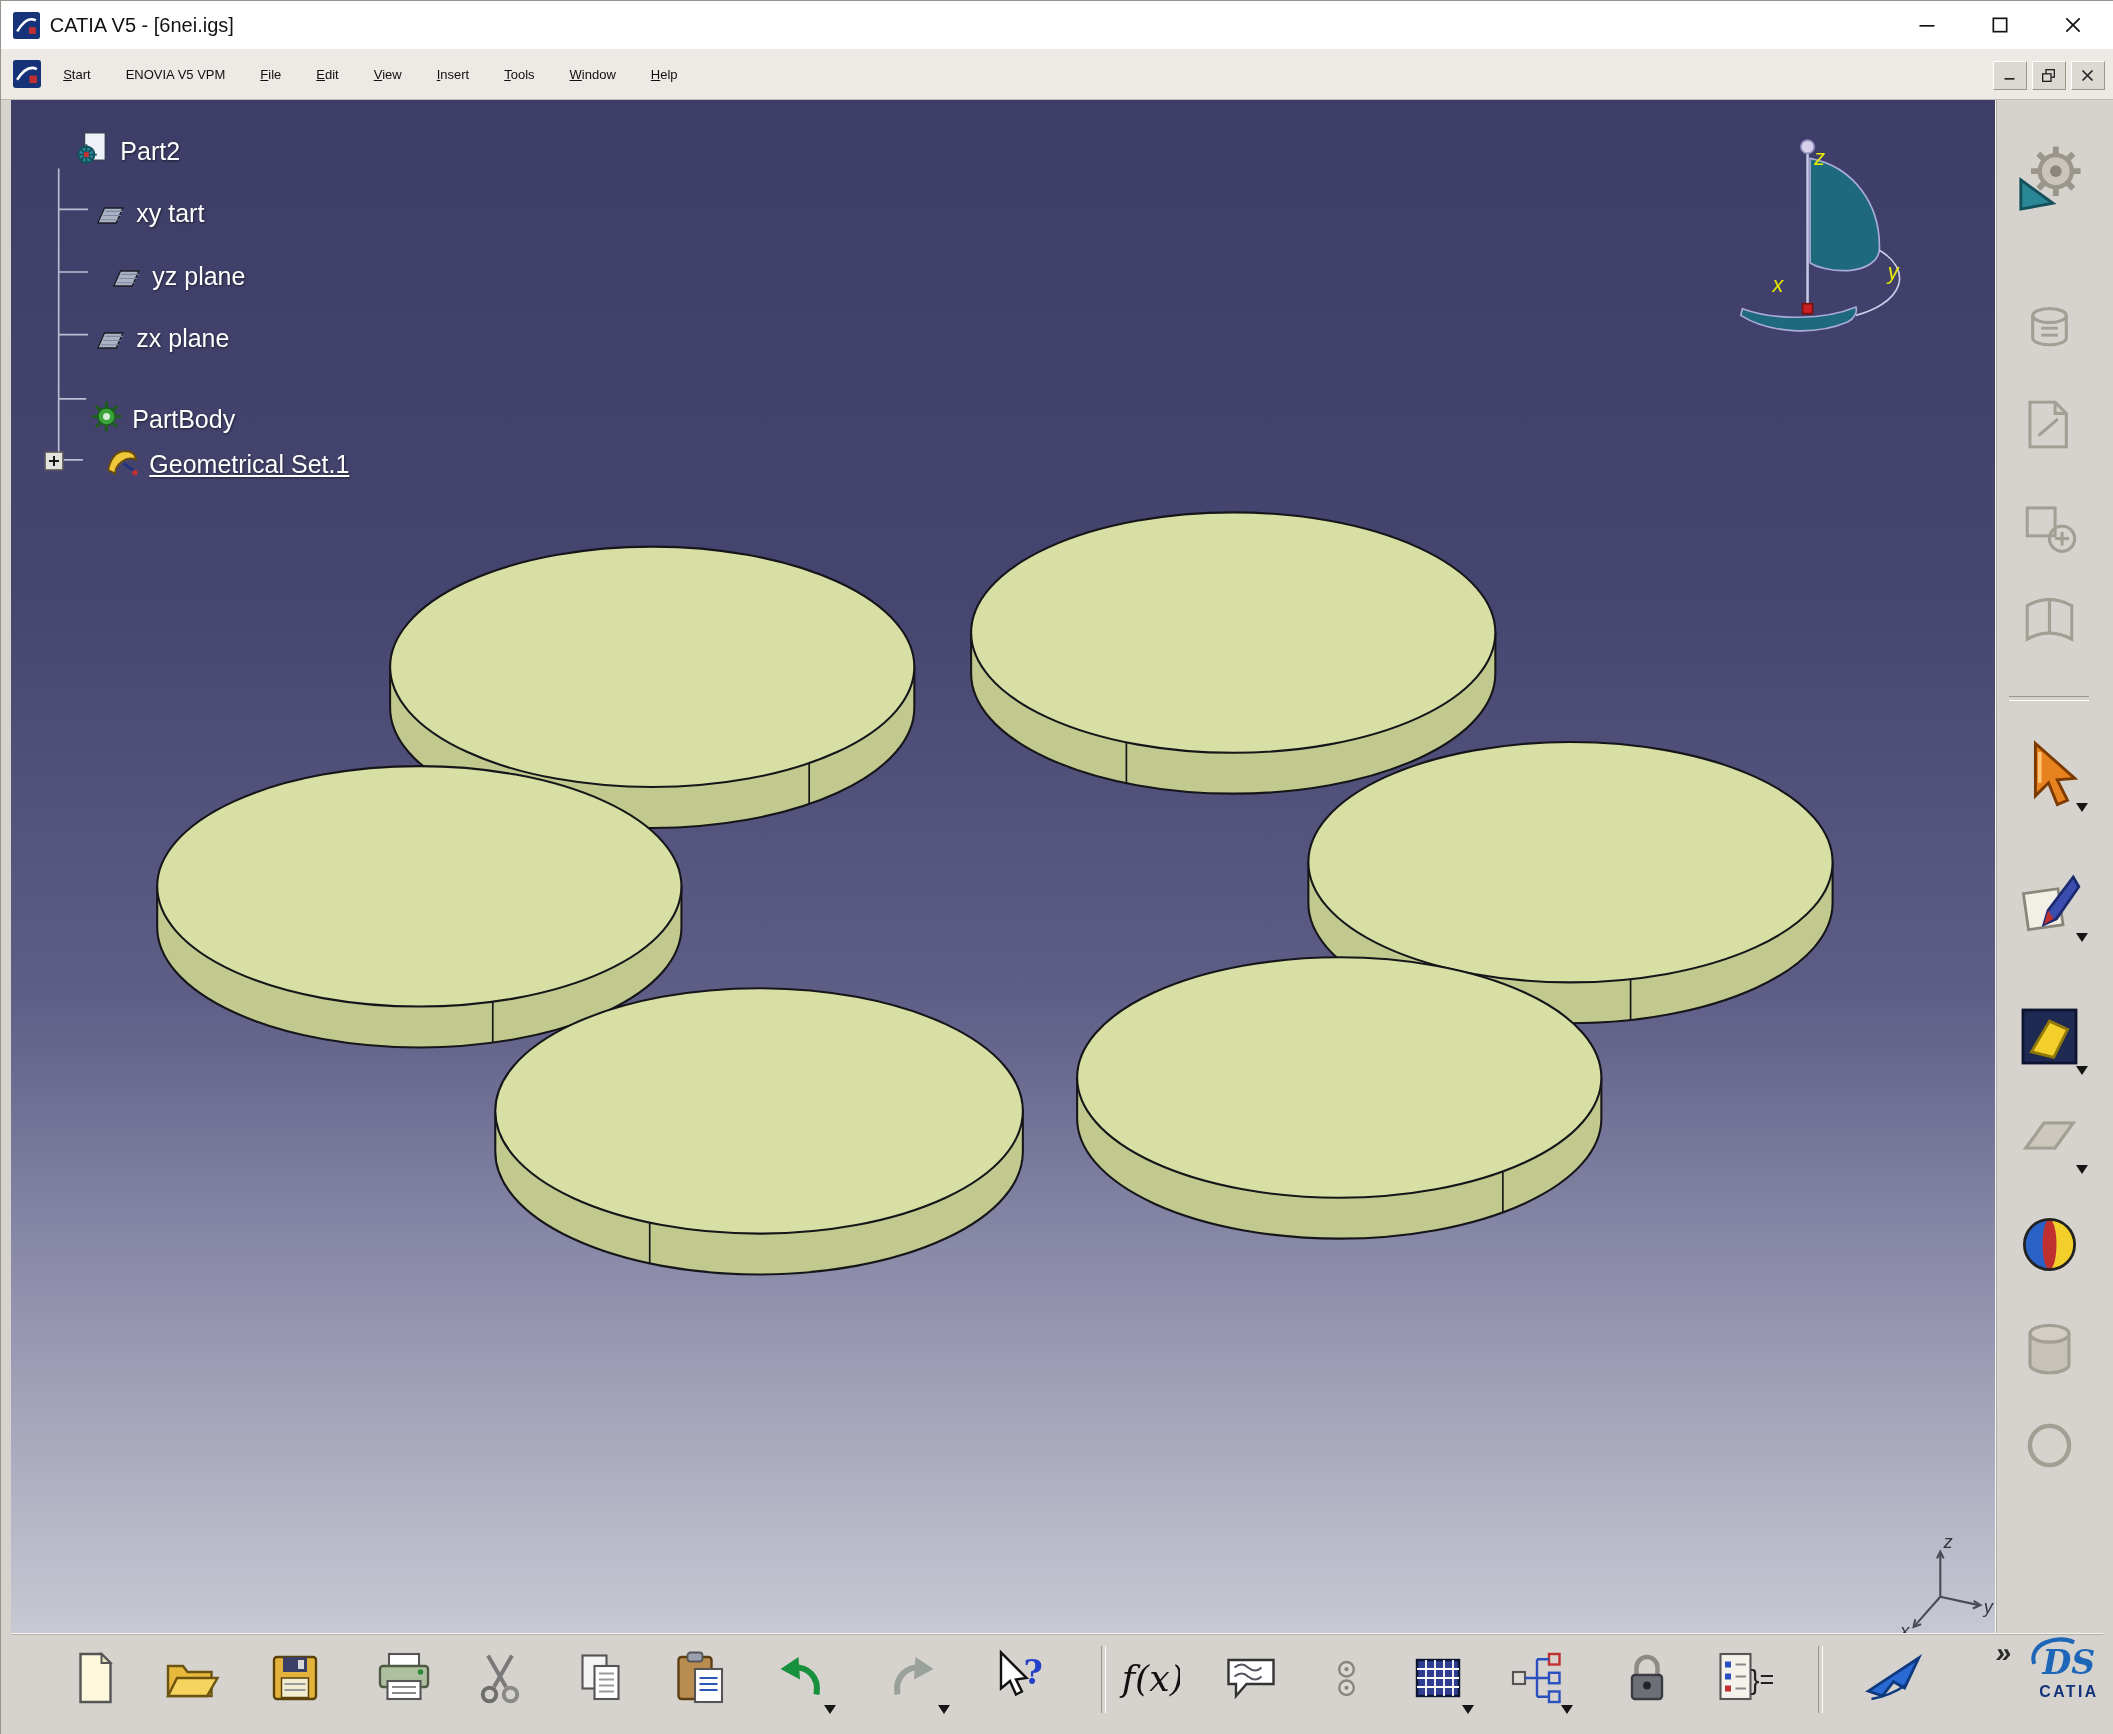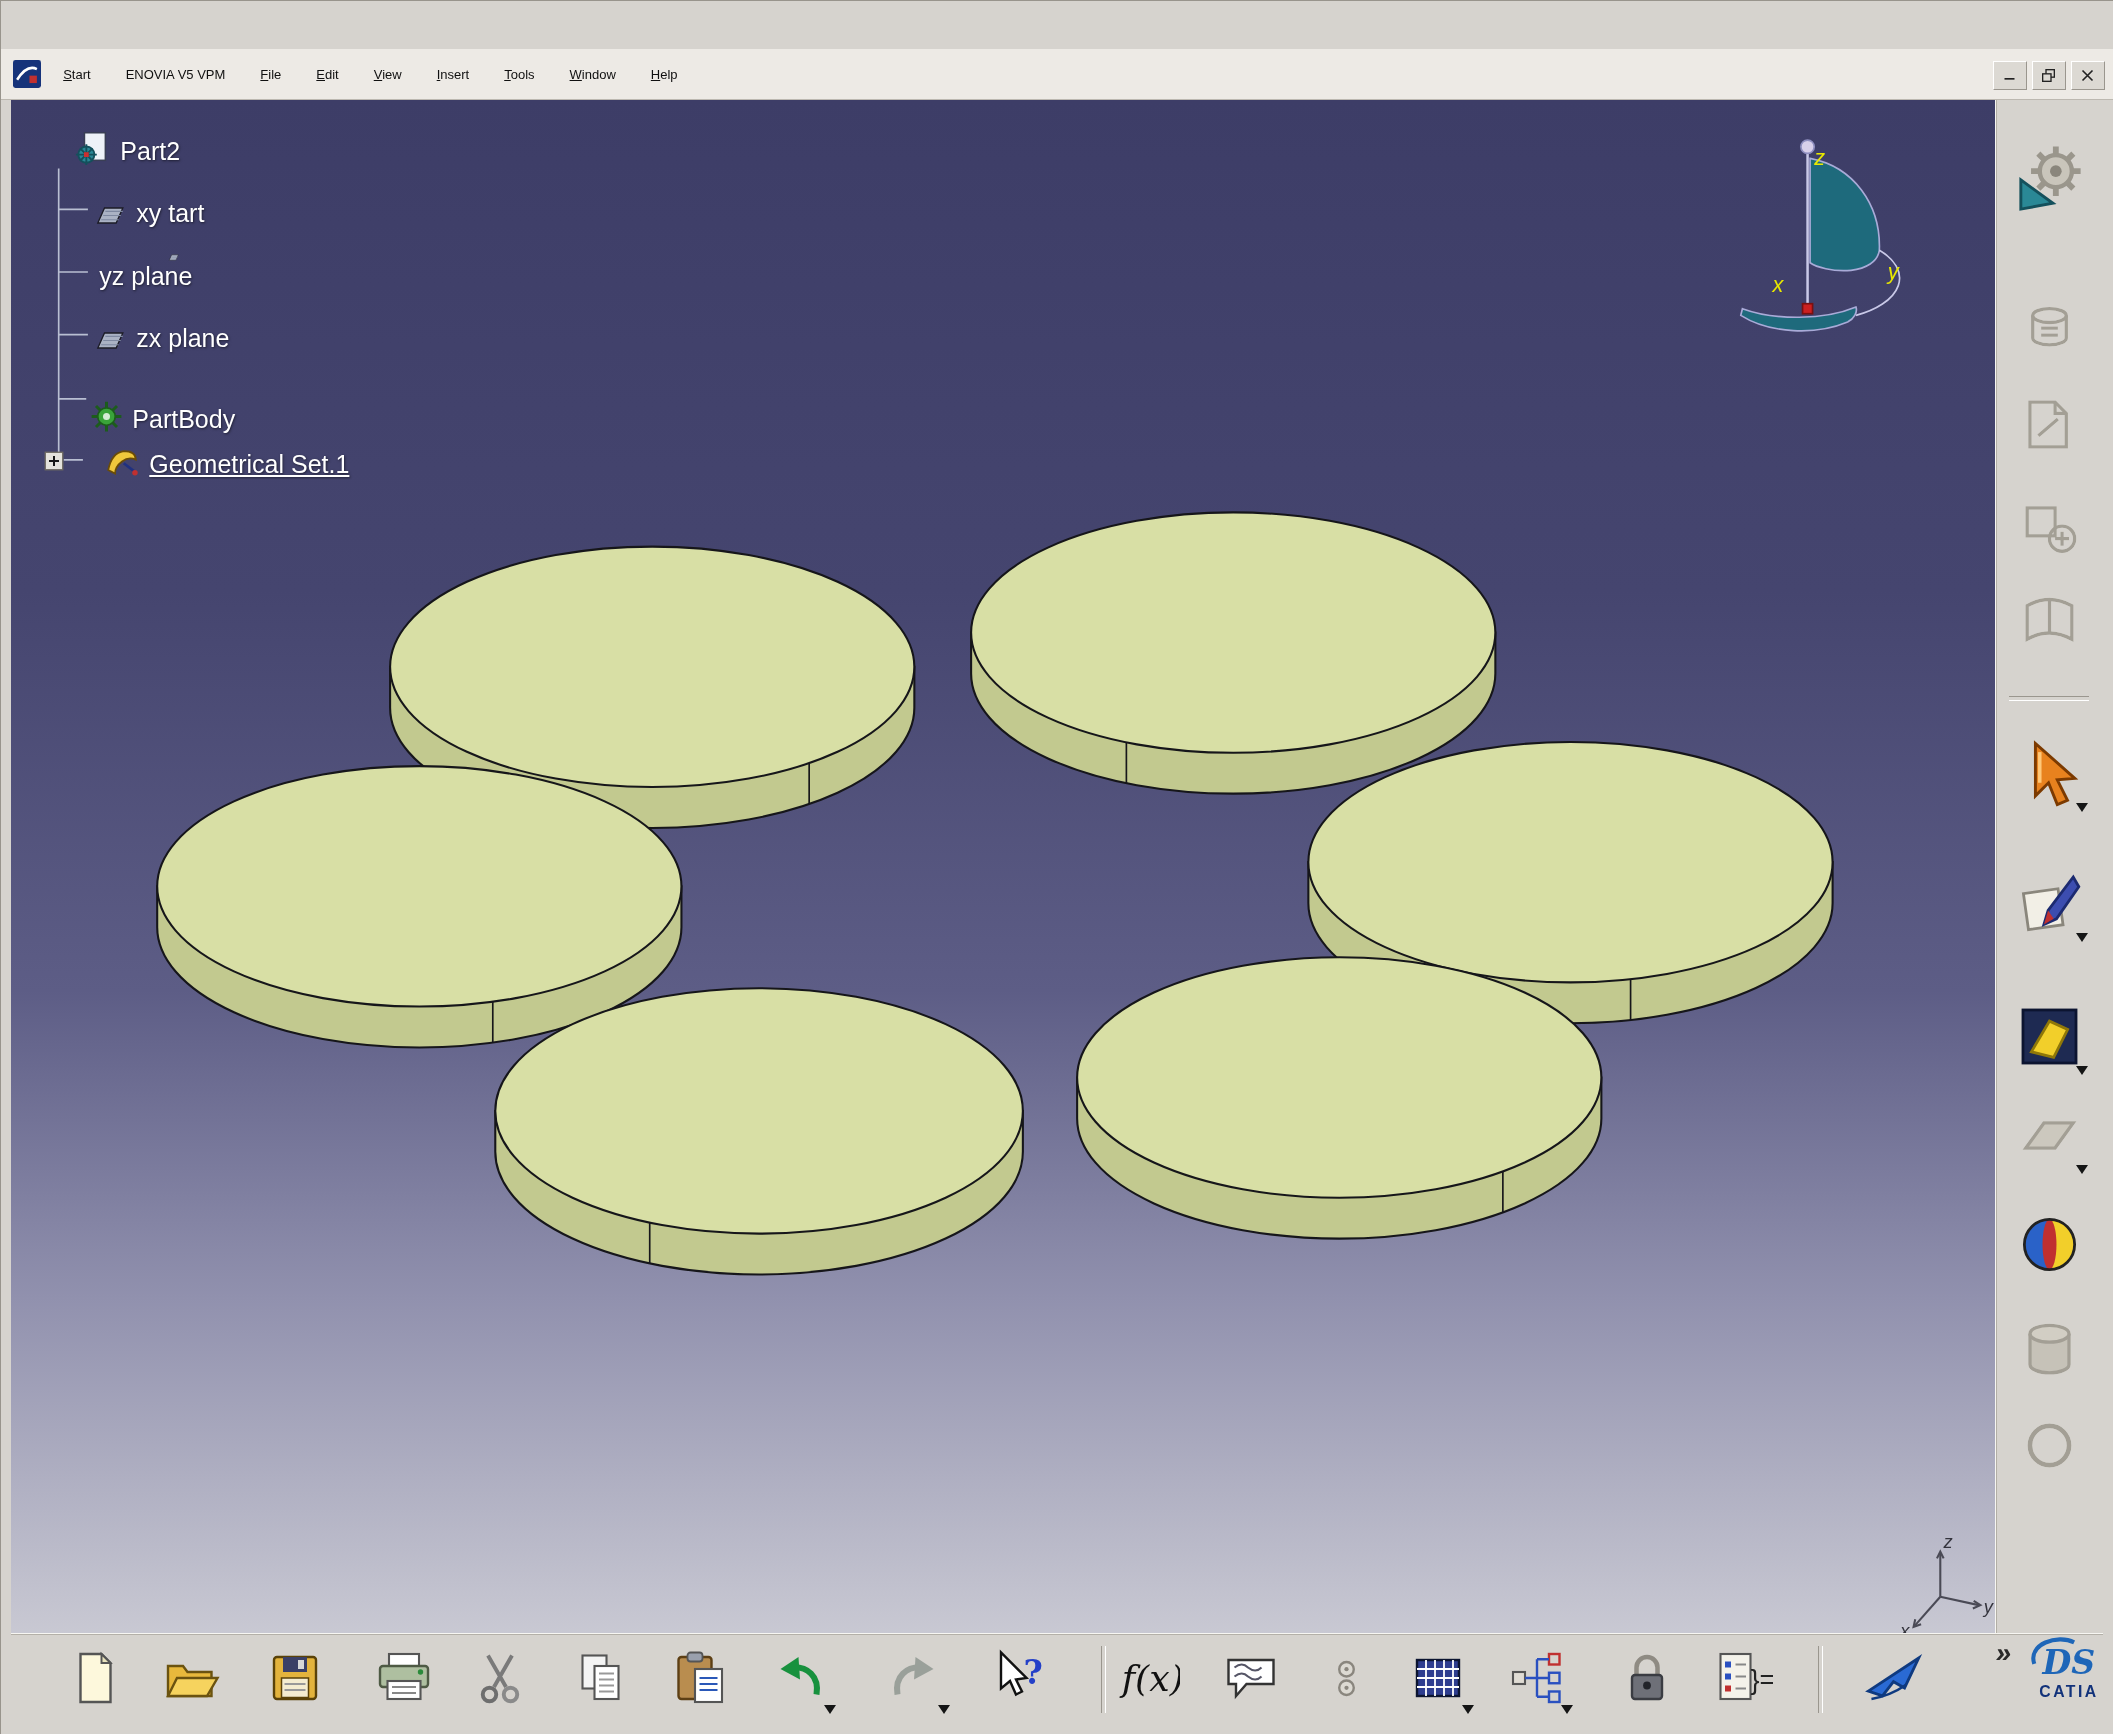"CATIA V5 - [6nei.igs]" div.titlebar { html: none -> <div> <svg> <rect></rect> <path></path> <rect></rect> </svg> <span>CATIA V5 - [6nei.igs]</span> <div> <div> <svg> <line></line> </svg> </div> <div> <svg> <rect></rect> </svg> </div> <div> <svg> <path></path> </svg> </div> </div> </div> }
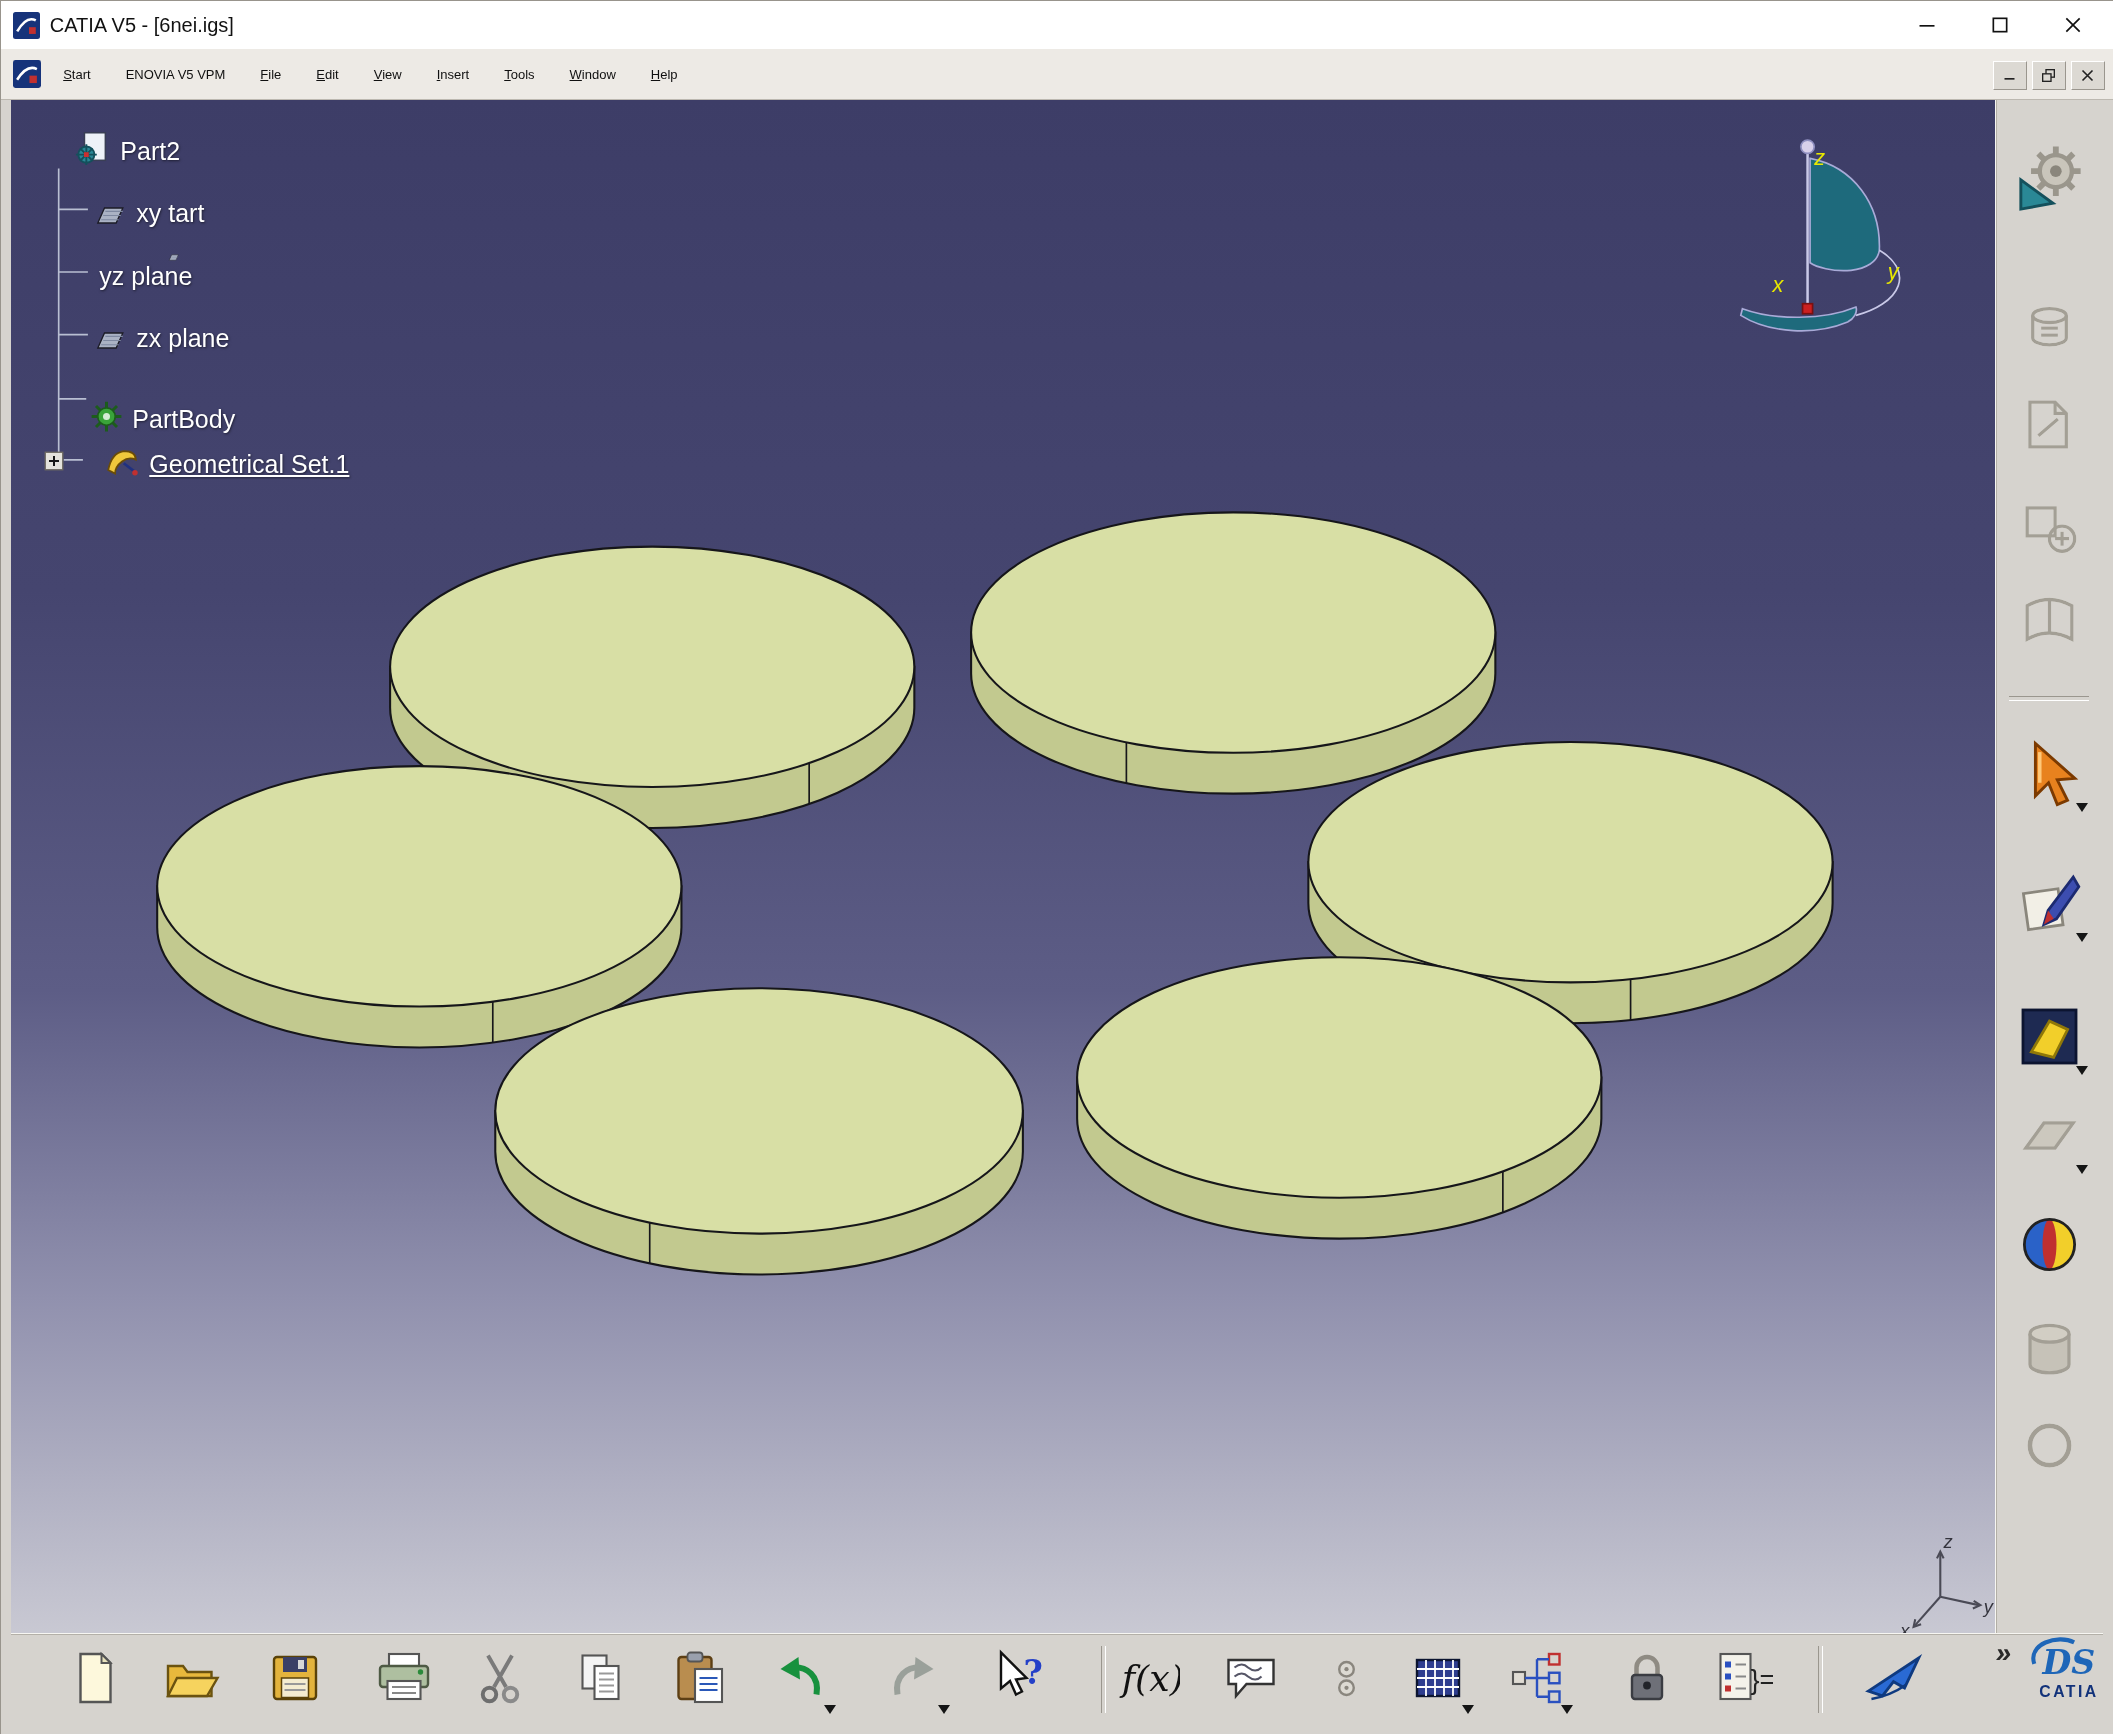"yz plane" div.tree-row { flex-direction: column -> none; left: 80px -> 96px }
